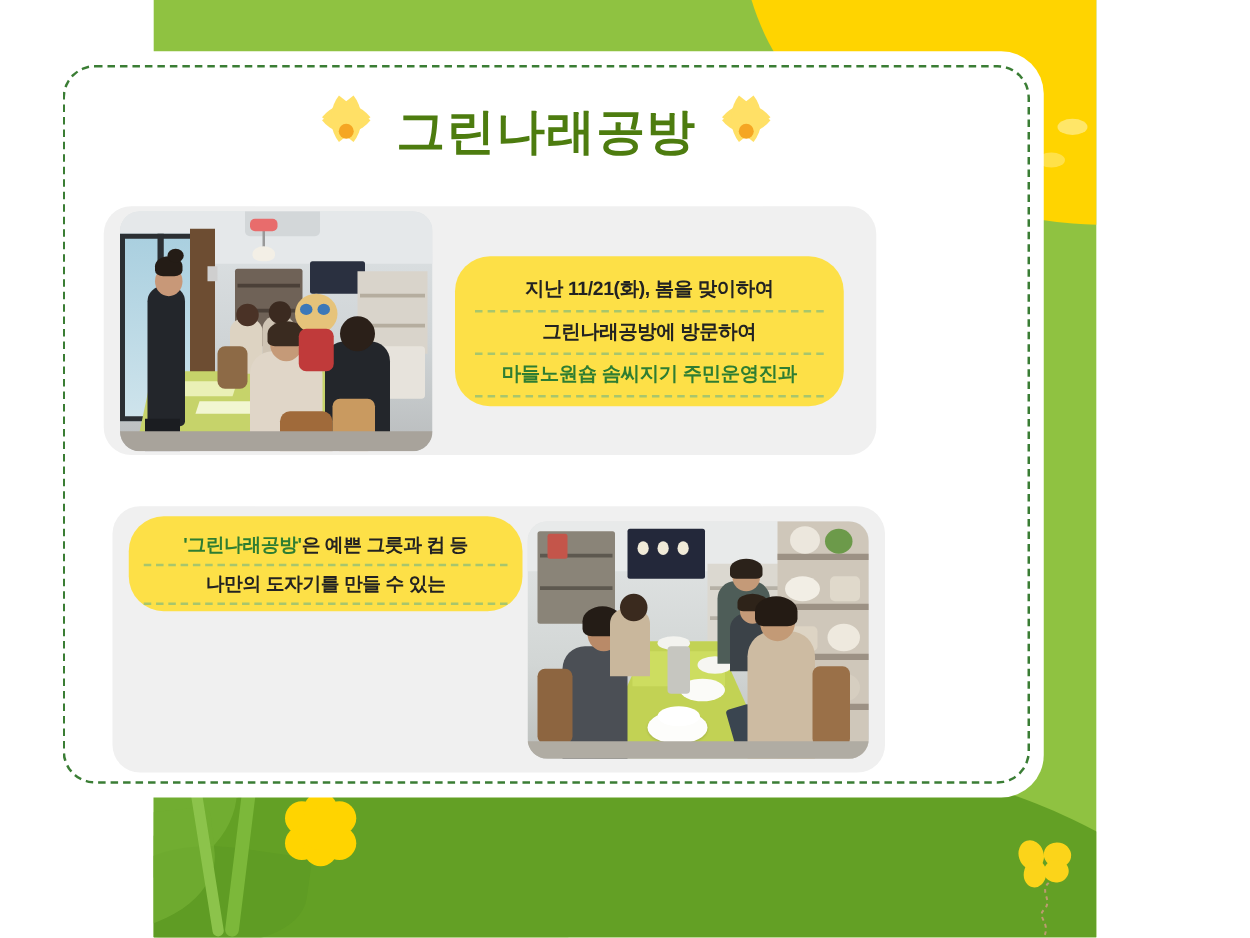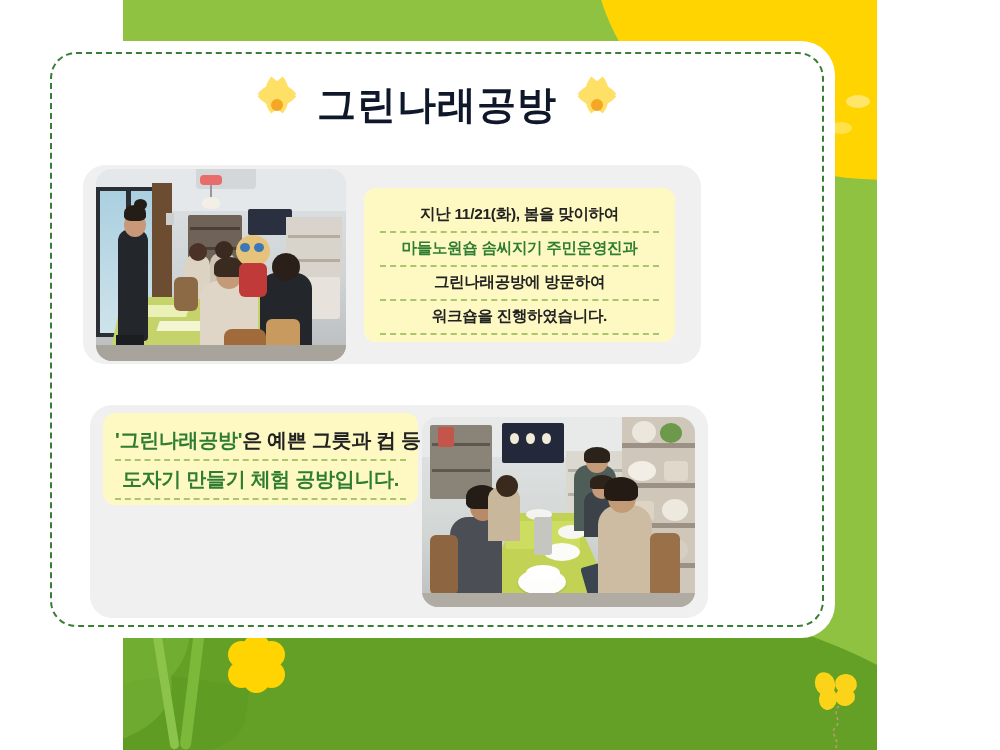"그린나래공방" #title-text { color: #0f172a -> #4d7c0f }
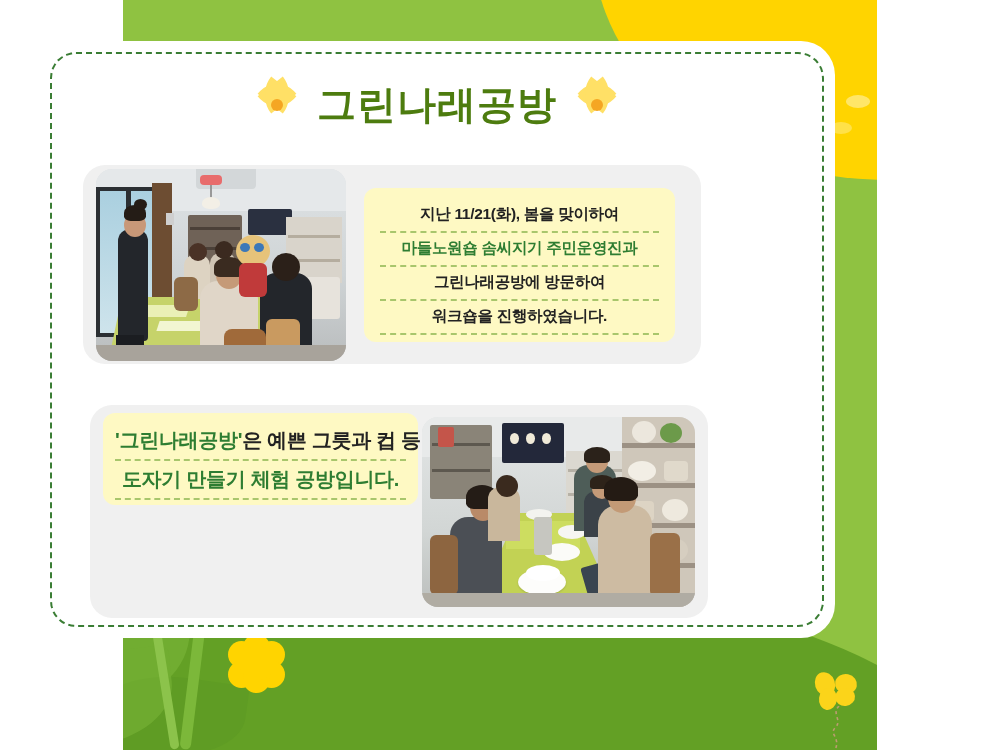"지난 11/21(화), 봄을 맞이하여" .textcard { background: #fef9c3 -> #fde047; border-radius: 12px -> 28px }
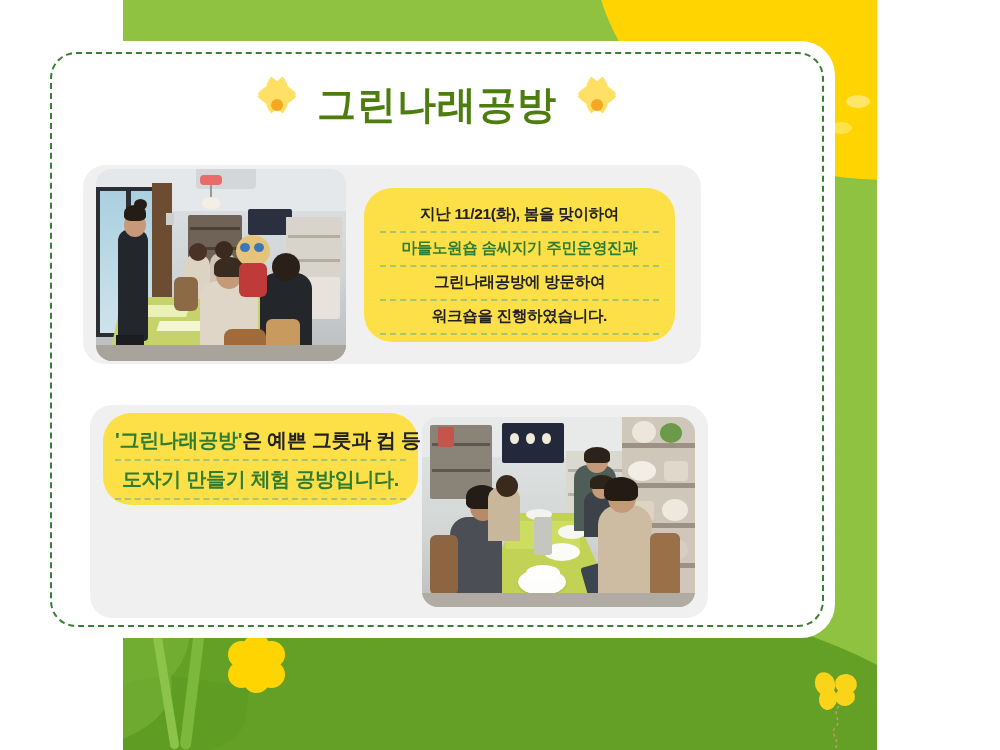"마들노원숍 솜씨지기 주민운영진과" div.tline { order: before "그린나래공방에 방문하여" -> after "그린나래공방에 방문하여" }
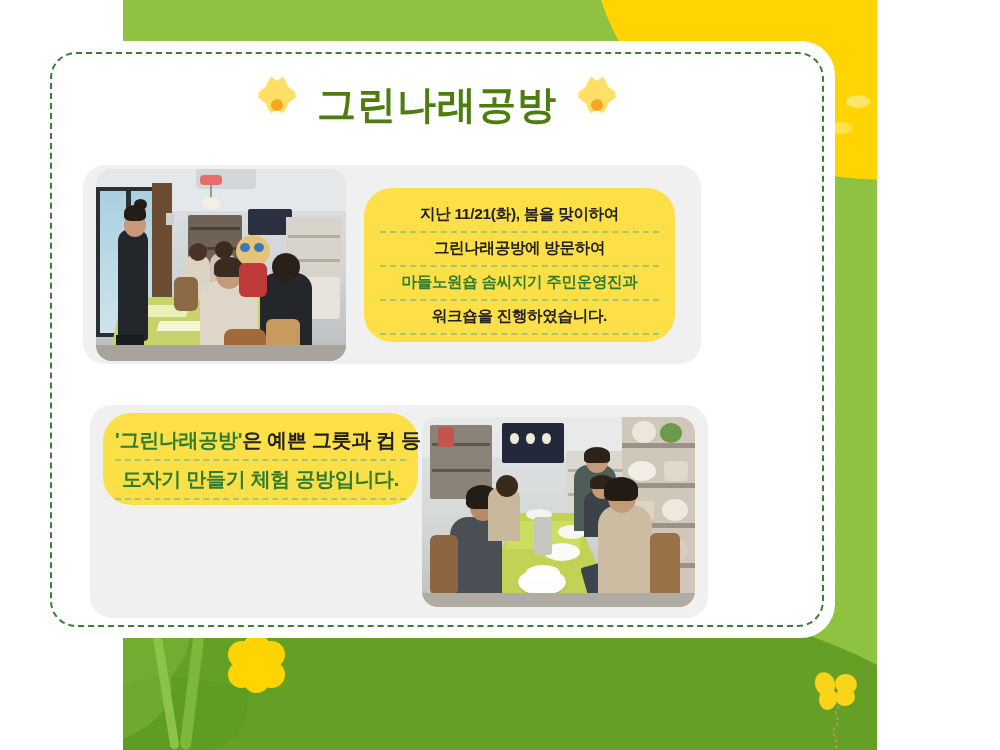"워크숍을 진행하였습니다." div.tline { html: <div>워크숍을 진행하였습니다.</div> -> none }
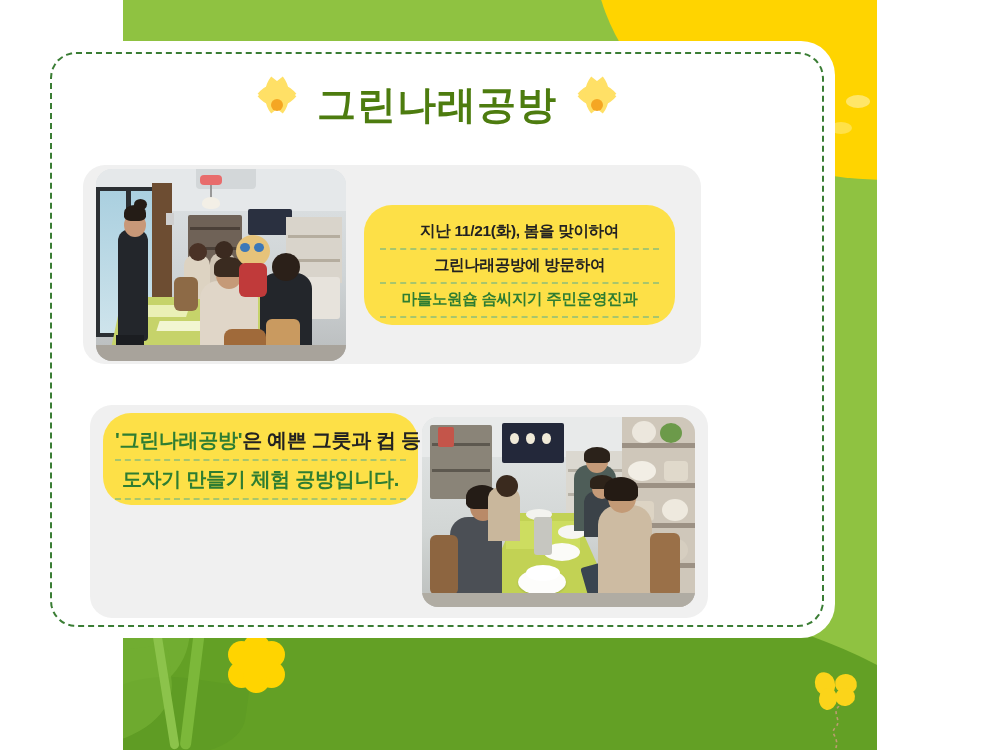"'그린나래공방'은 예쁜 그릇과 컵 등" #textcard-2 .tline { font-size: 20px -> 15px }
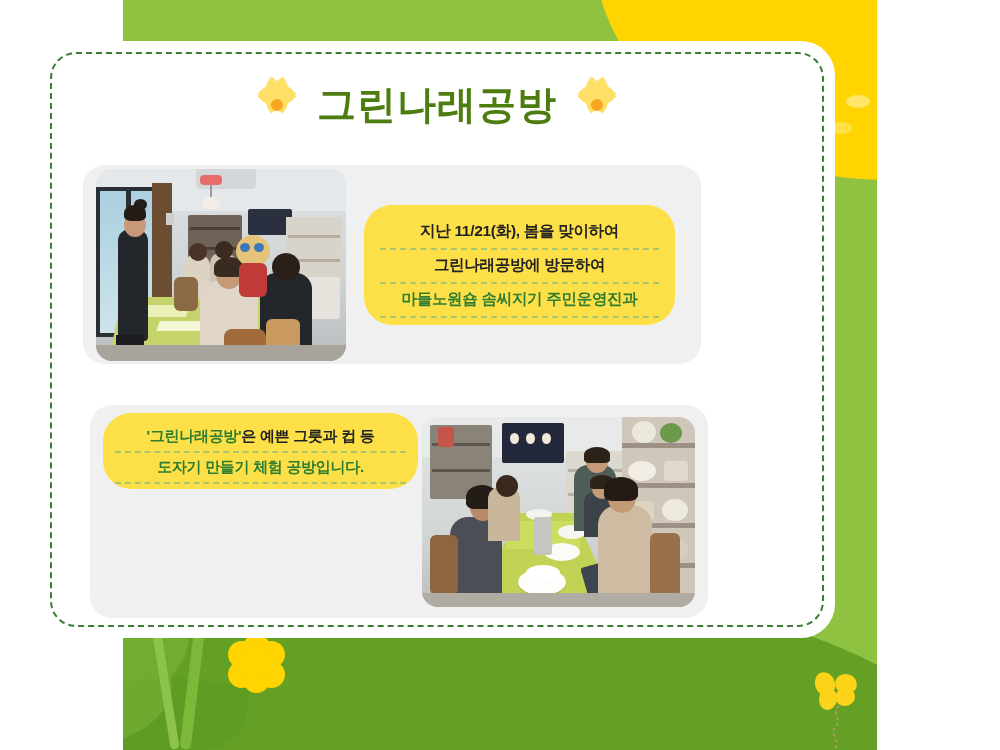"나만의 도자기를 만들 수 있는" div.tline { html: none -> <div>나만의 도자기를 만들 수 있는</div> }
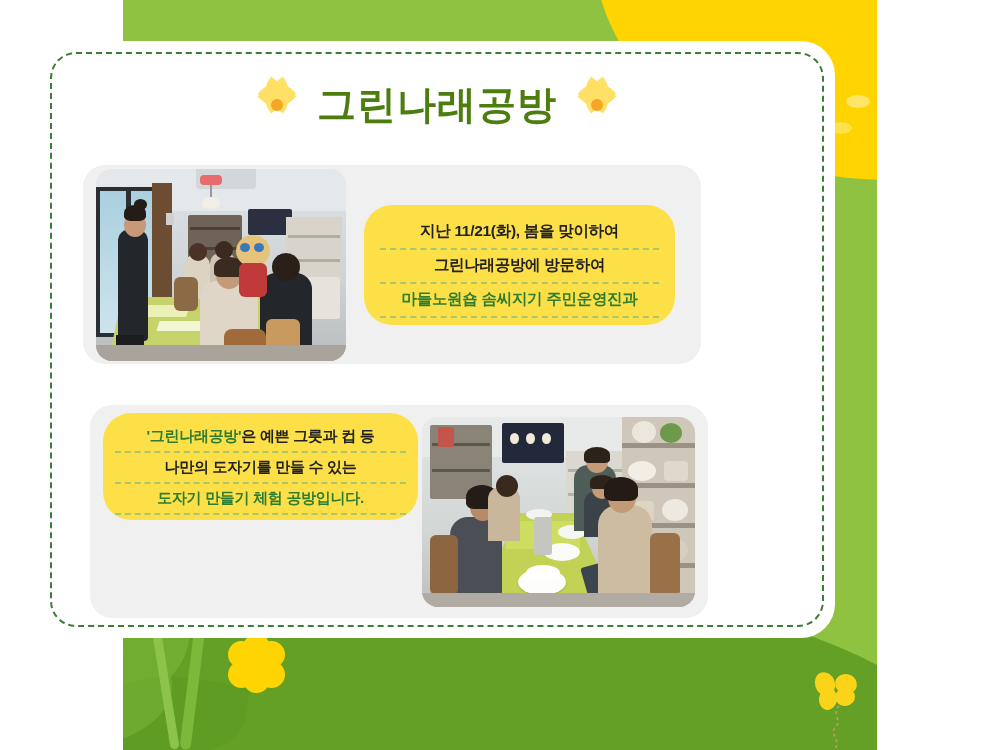"도자기 만들기 체험 공방입니다." div.tline { html: <div>도자기 만들기 체험 공방입니다.</div> -> none }
